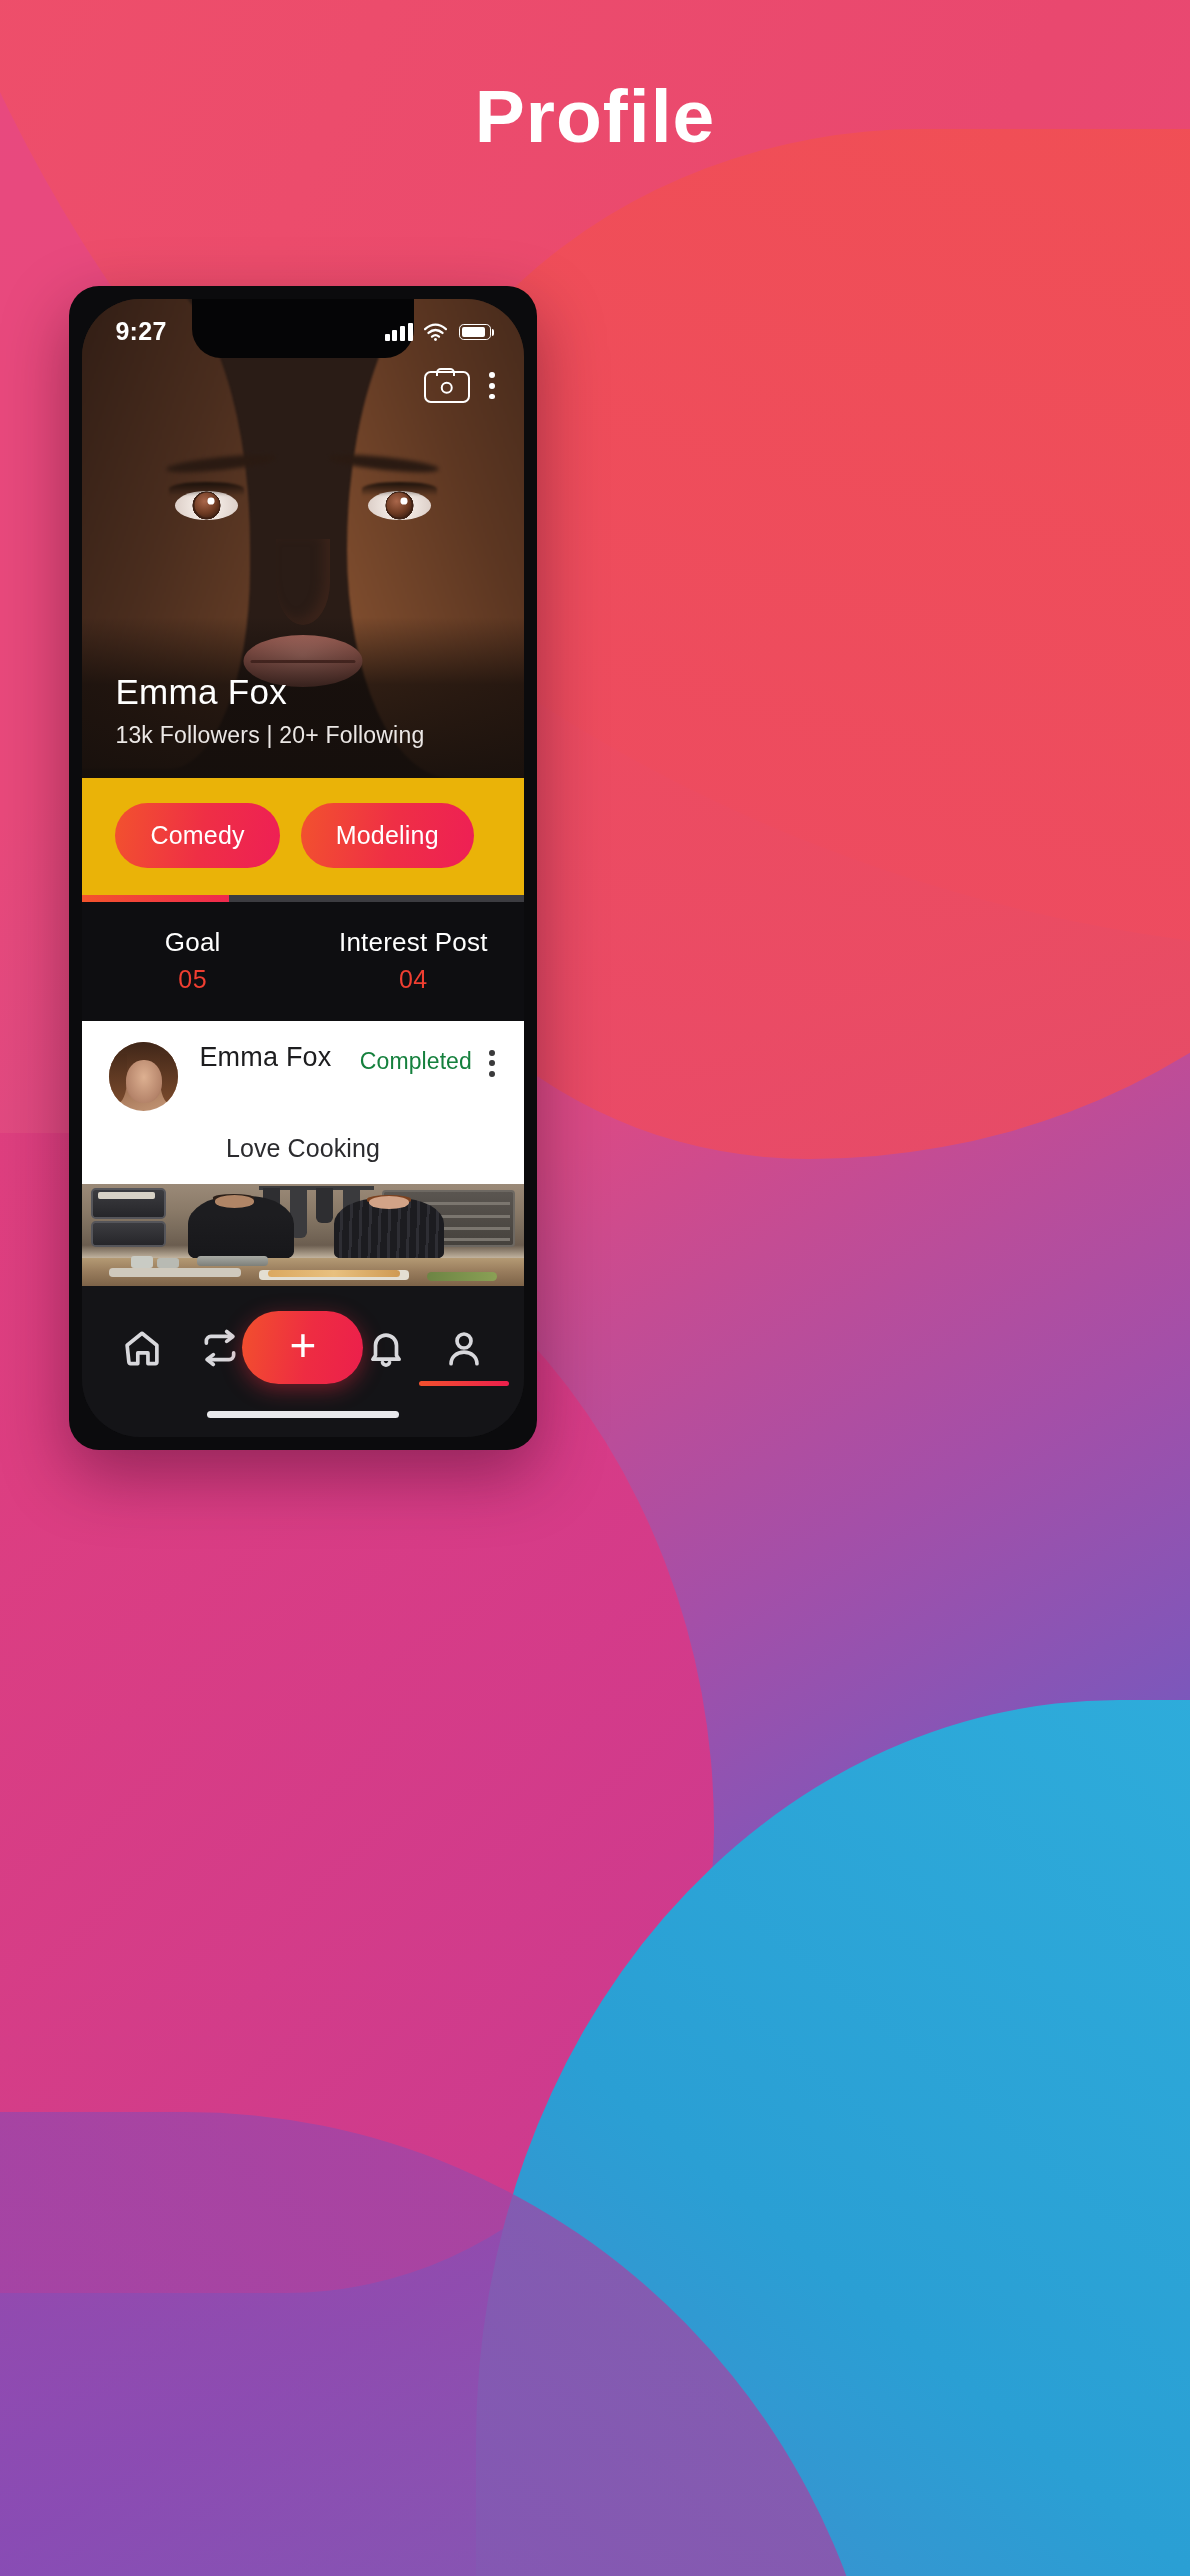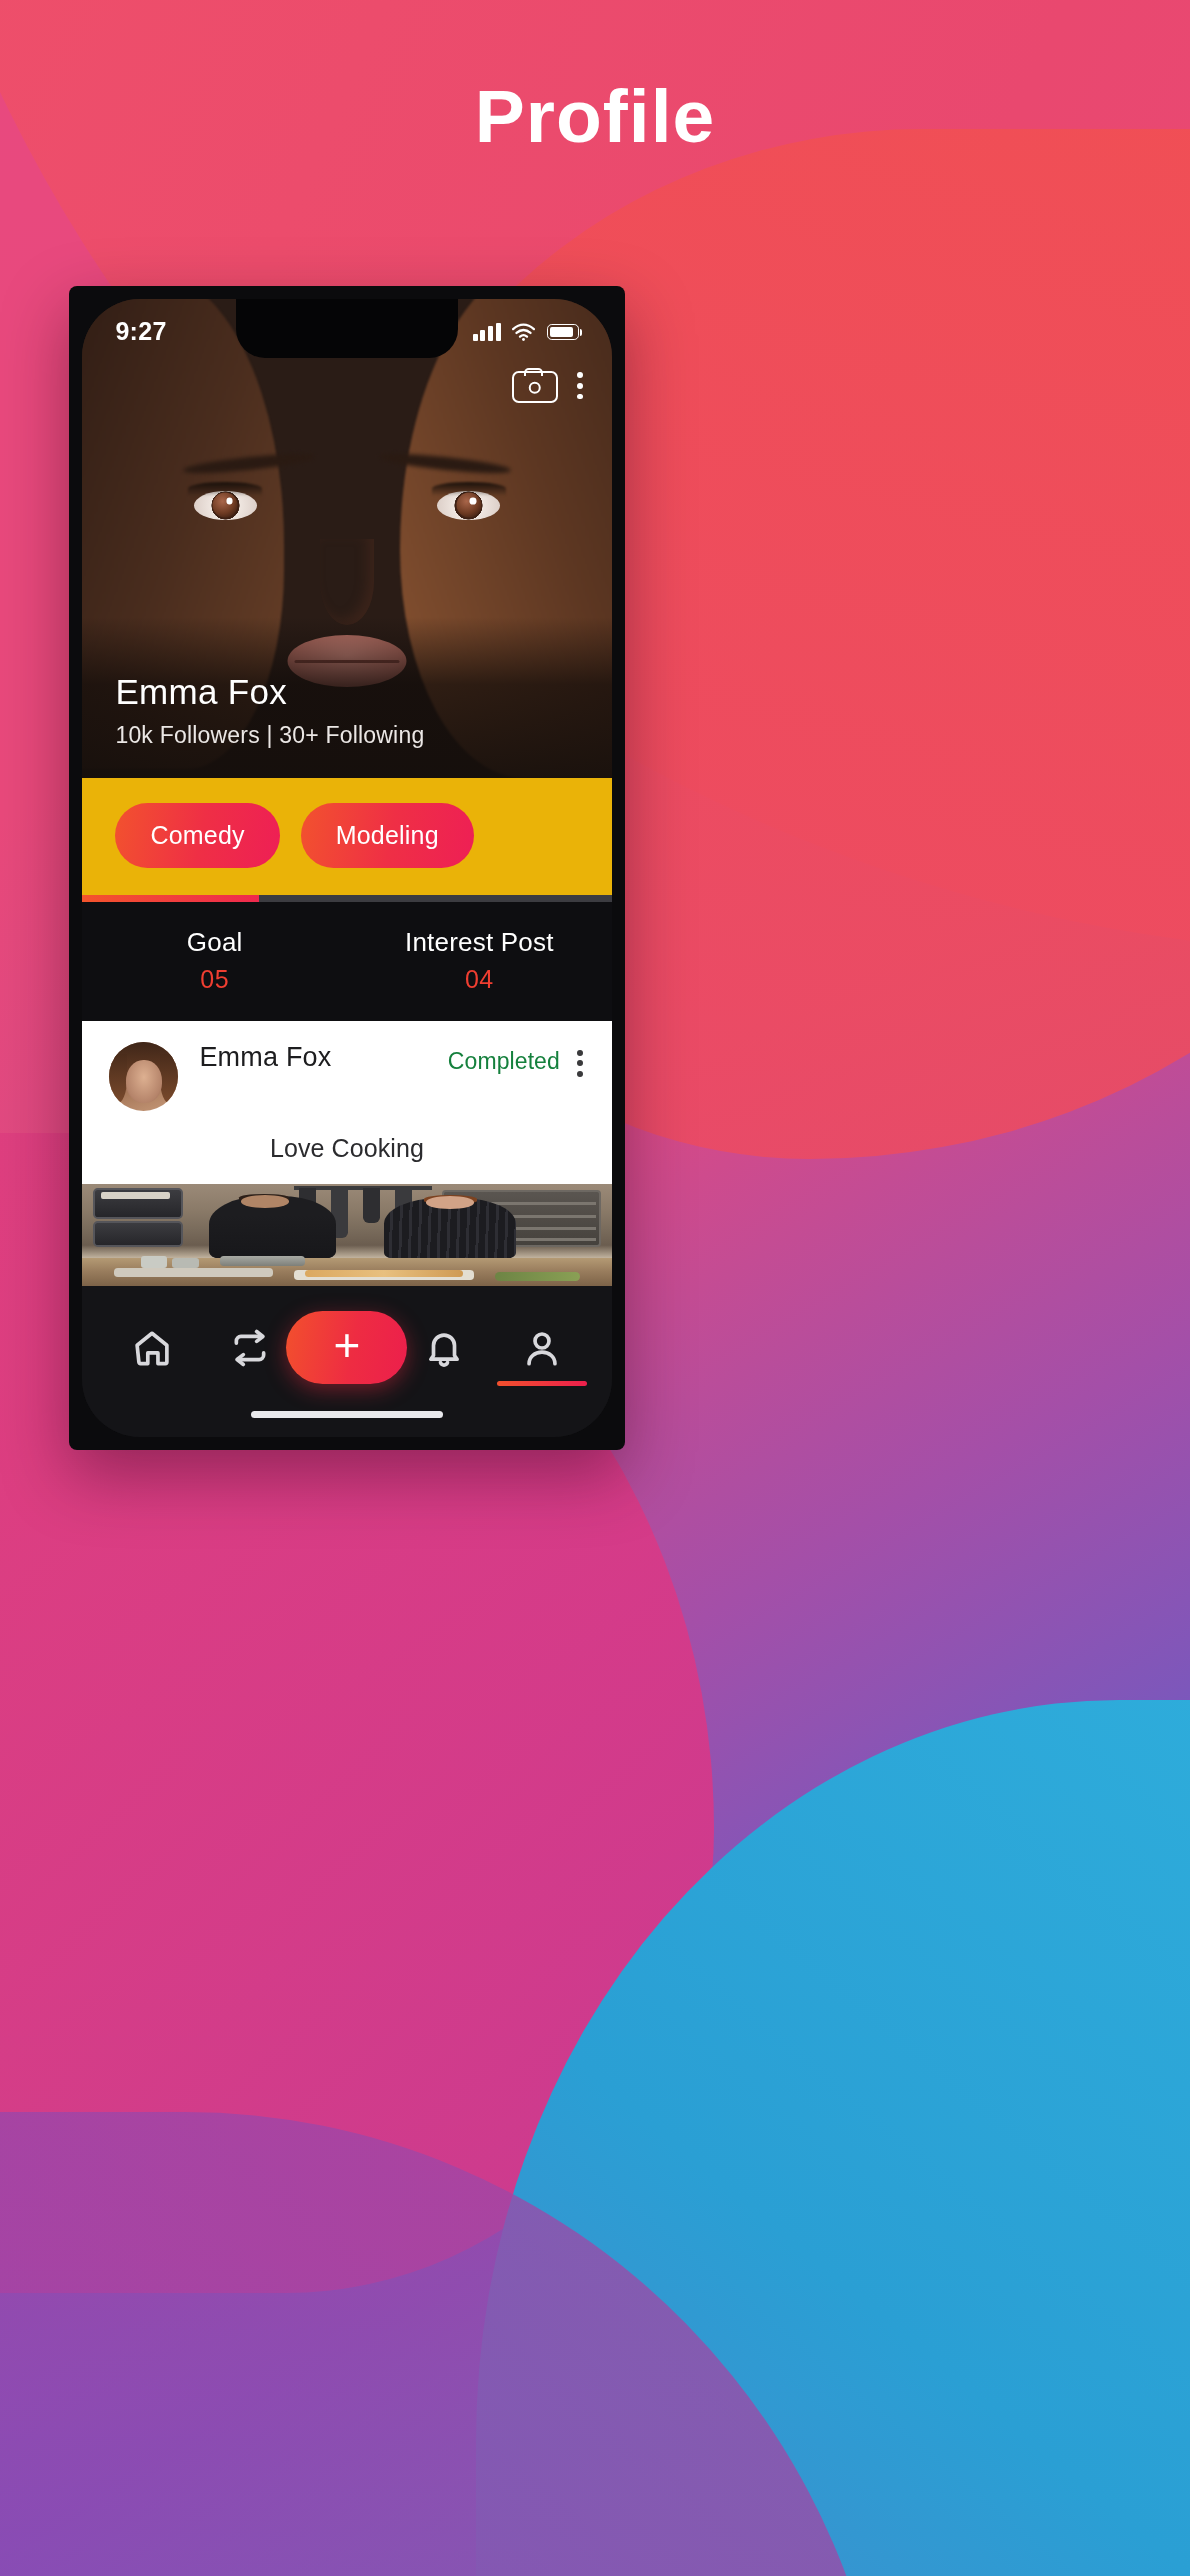"9:27" .phone { border-radius: 8px -> 30px; width: 556px -> 468px }
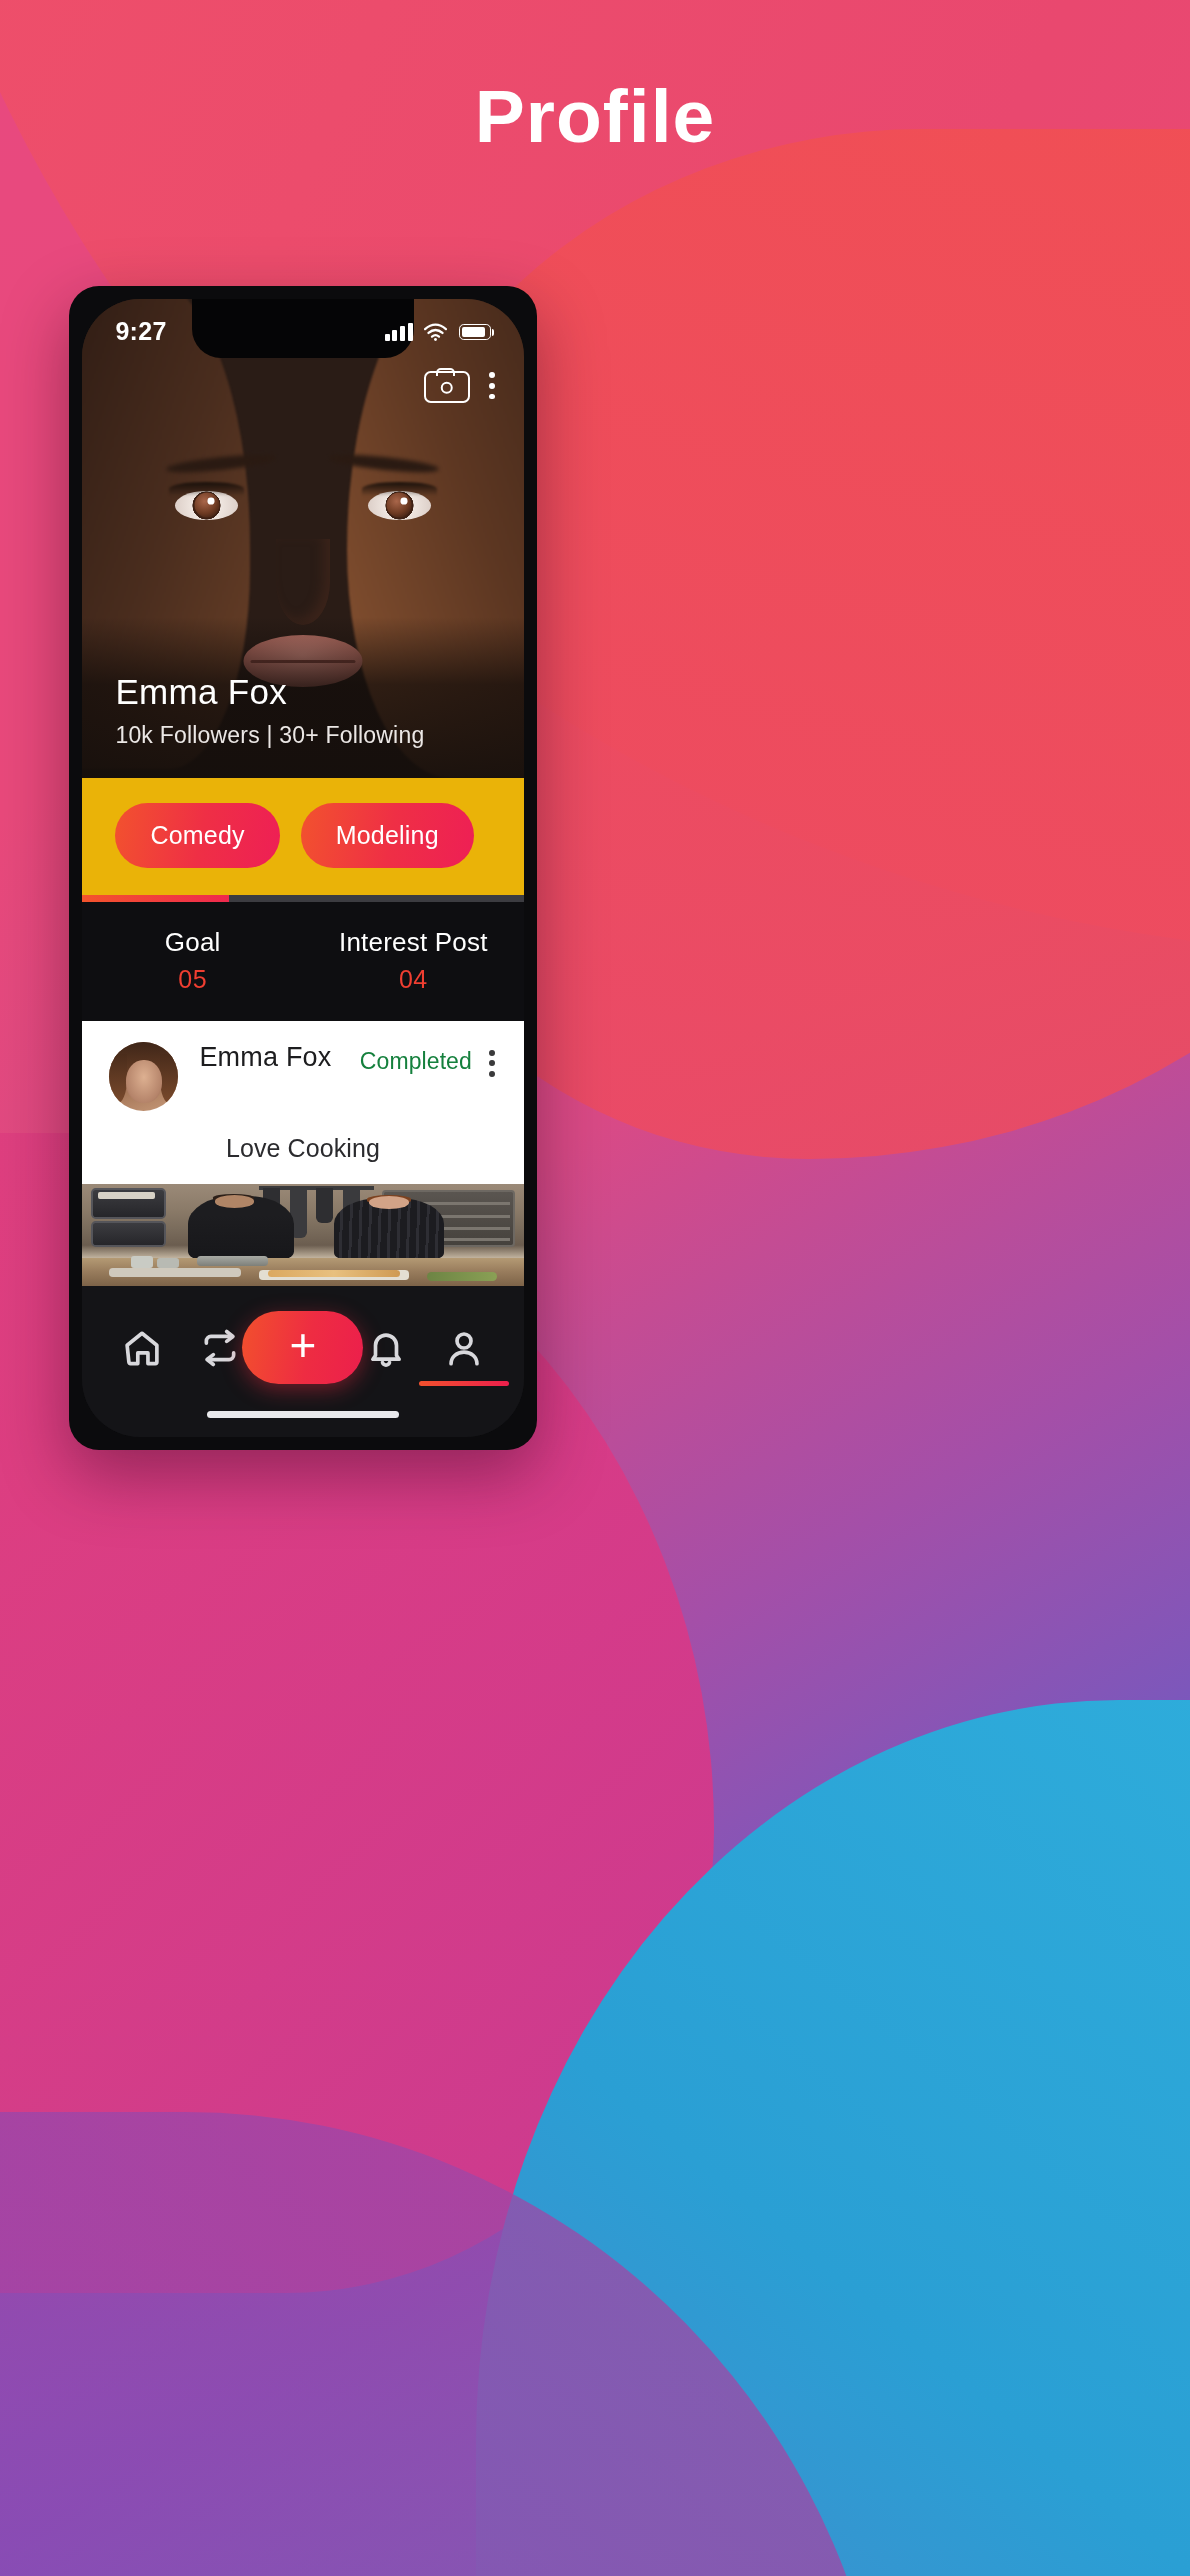"10k Followers | 30+ Following" div.hero-sub { text: 10k Followers | 30+ -> 13k Followers | 20+ }
